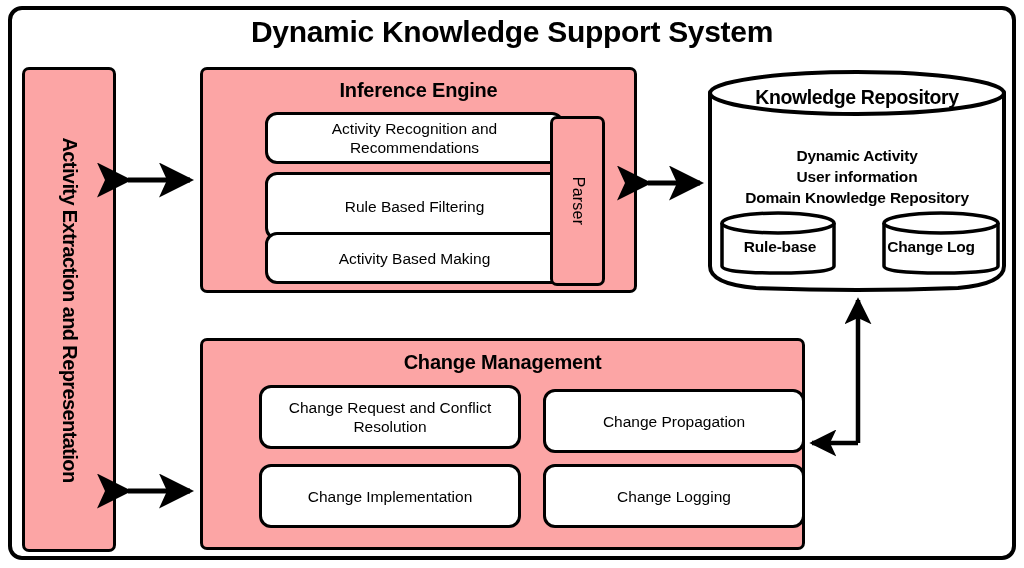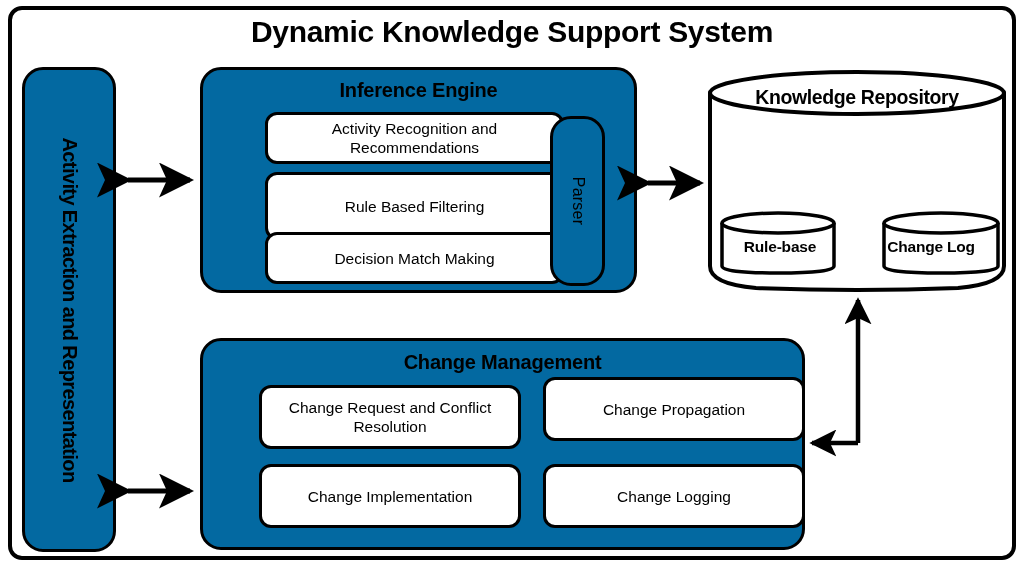"Inference Engine" .box { background: #0369a1 -> #fca5a5; border-radius: 21px -> 7px }
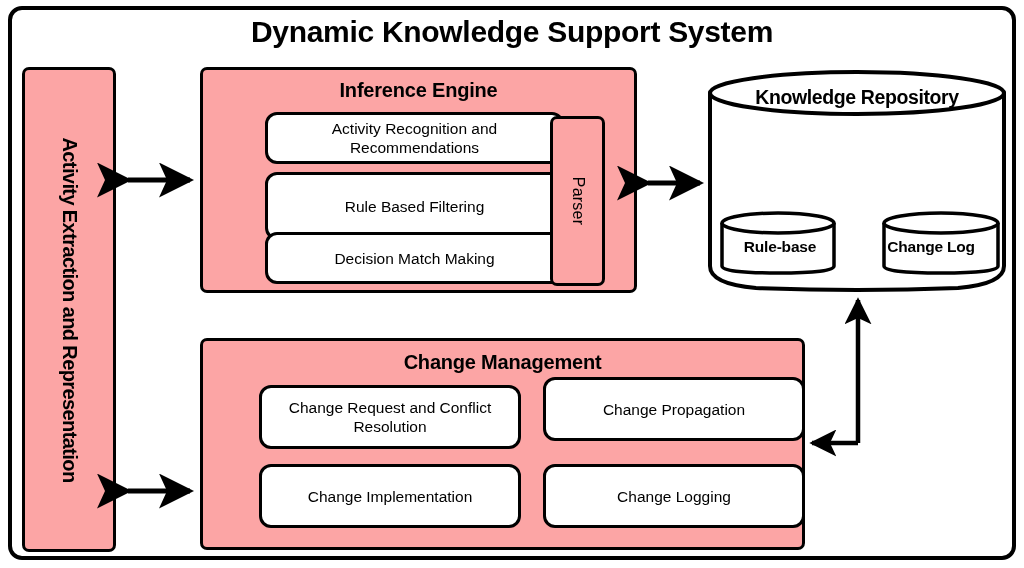"Dynamic Activity" div.kr-lines { html: none -> <div> <div>Dynamic Activity</div> <div>User information</div> <div>Domain Knowledge Repository</div> </div> }
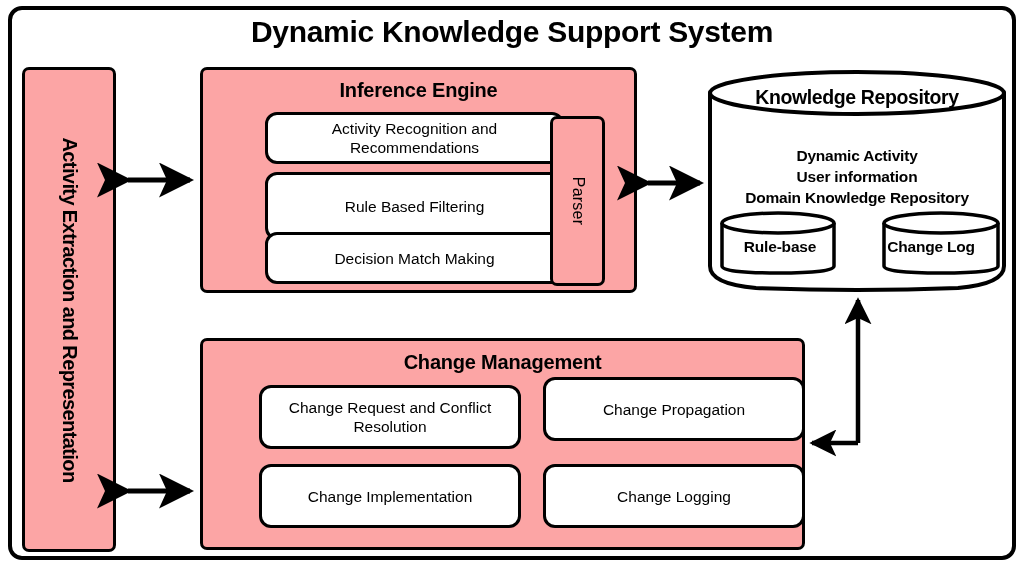"Decision Match Making" div.inner-box { text: Decision Match -> Activity Based }
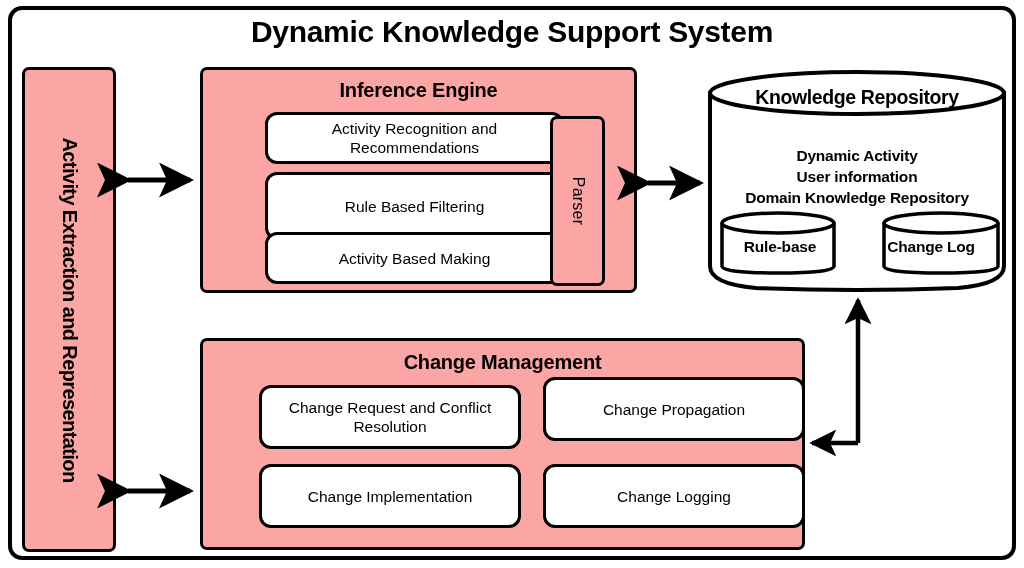"Change Propagation" .cm-1 { top: 36px -> 48px }
